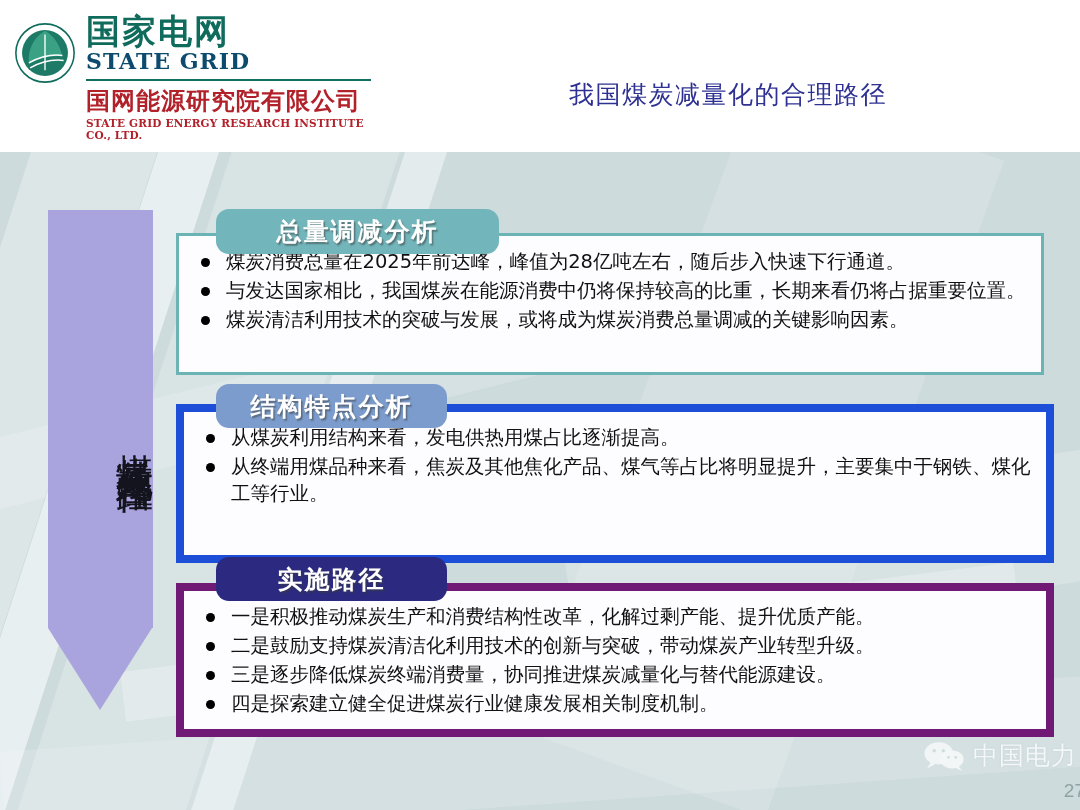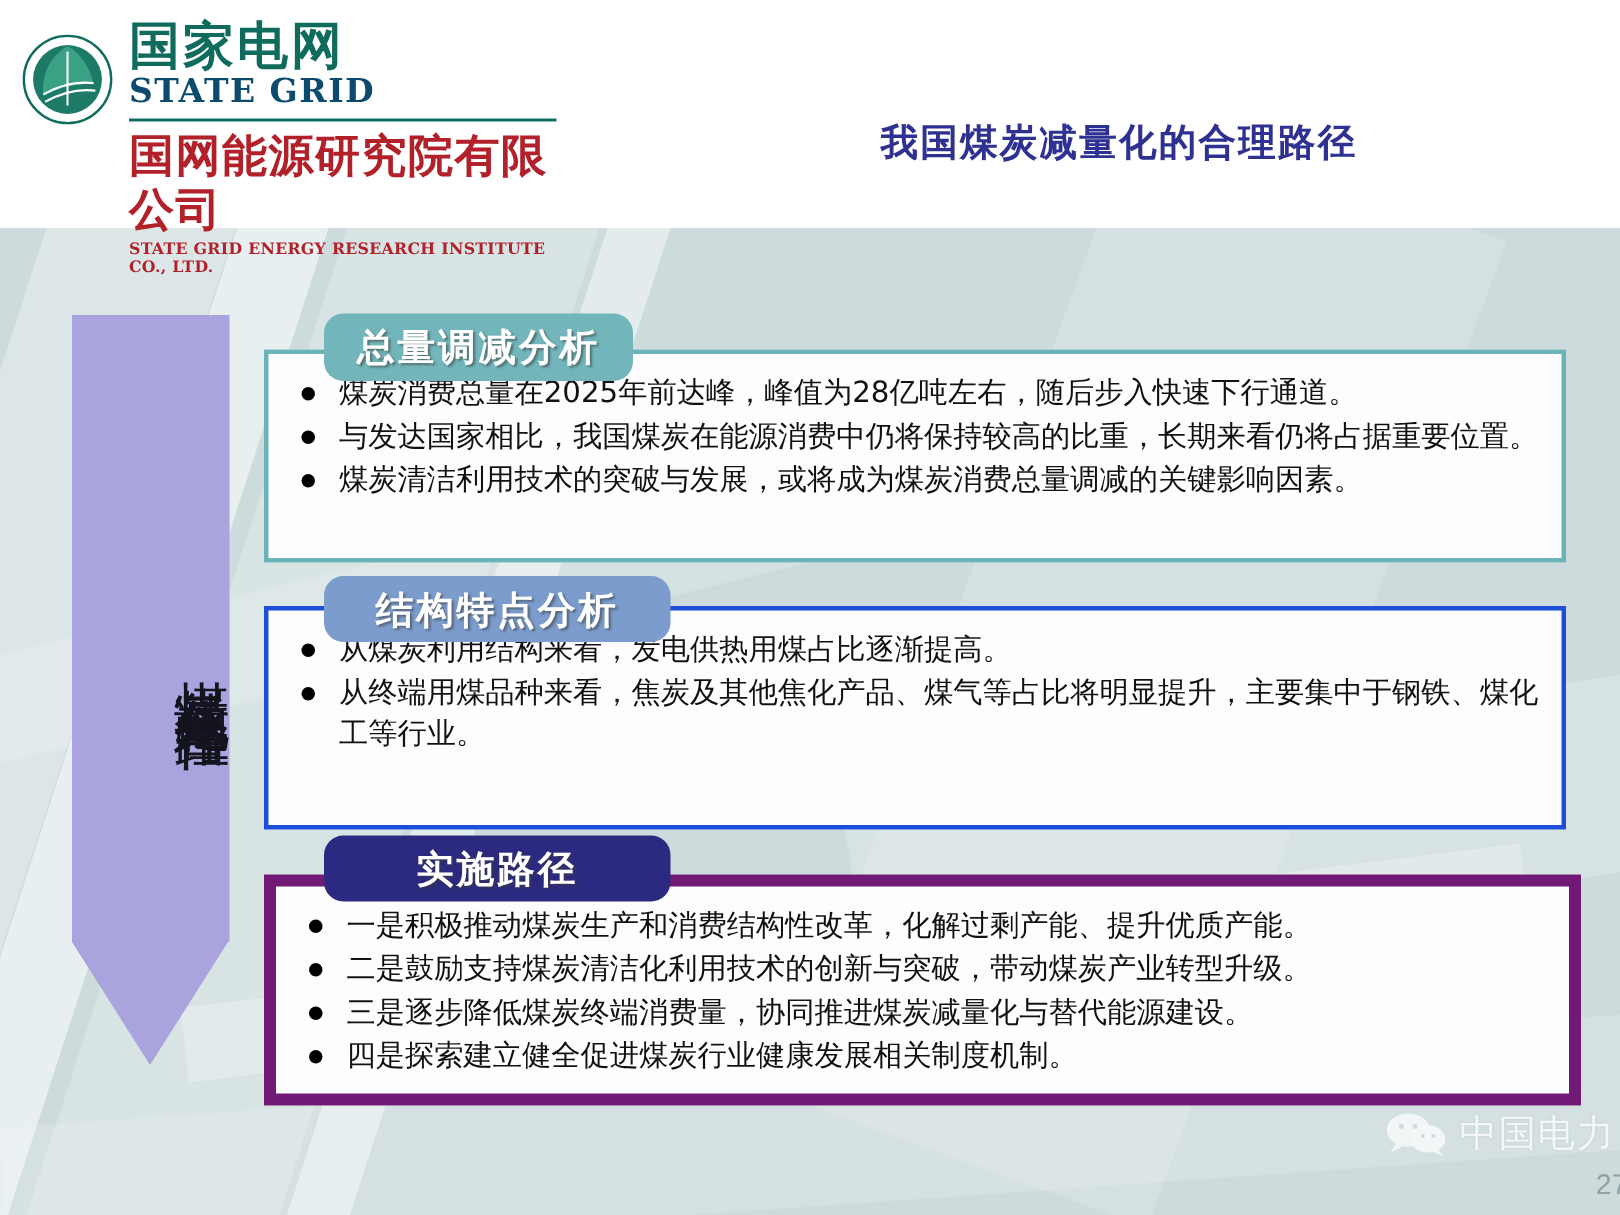"国网能源研究院有限公司" .inst-cn { font-size: 30px -> 24px }
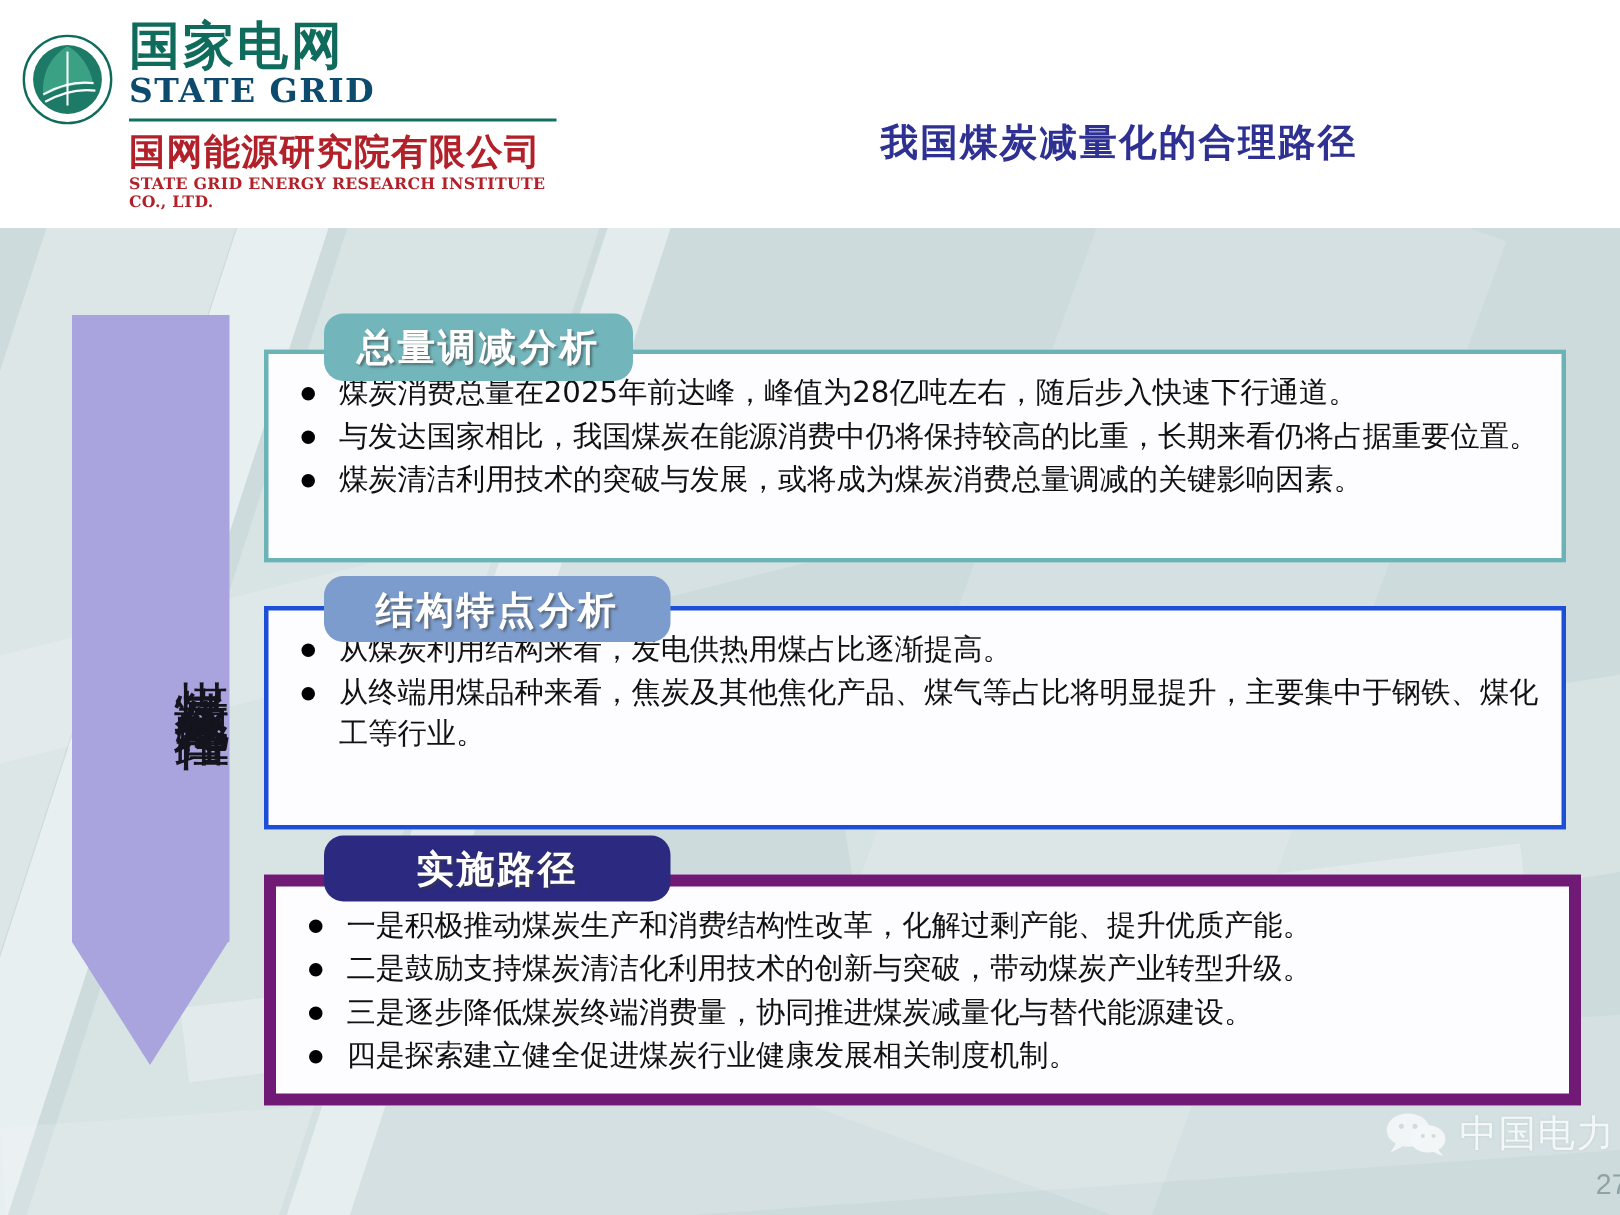"我国煤炭减量化的合理路径" .slide-title { font-weight: bold -> normal; left: 426px -> 408px }
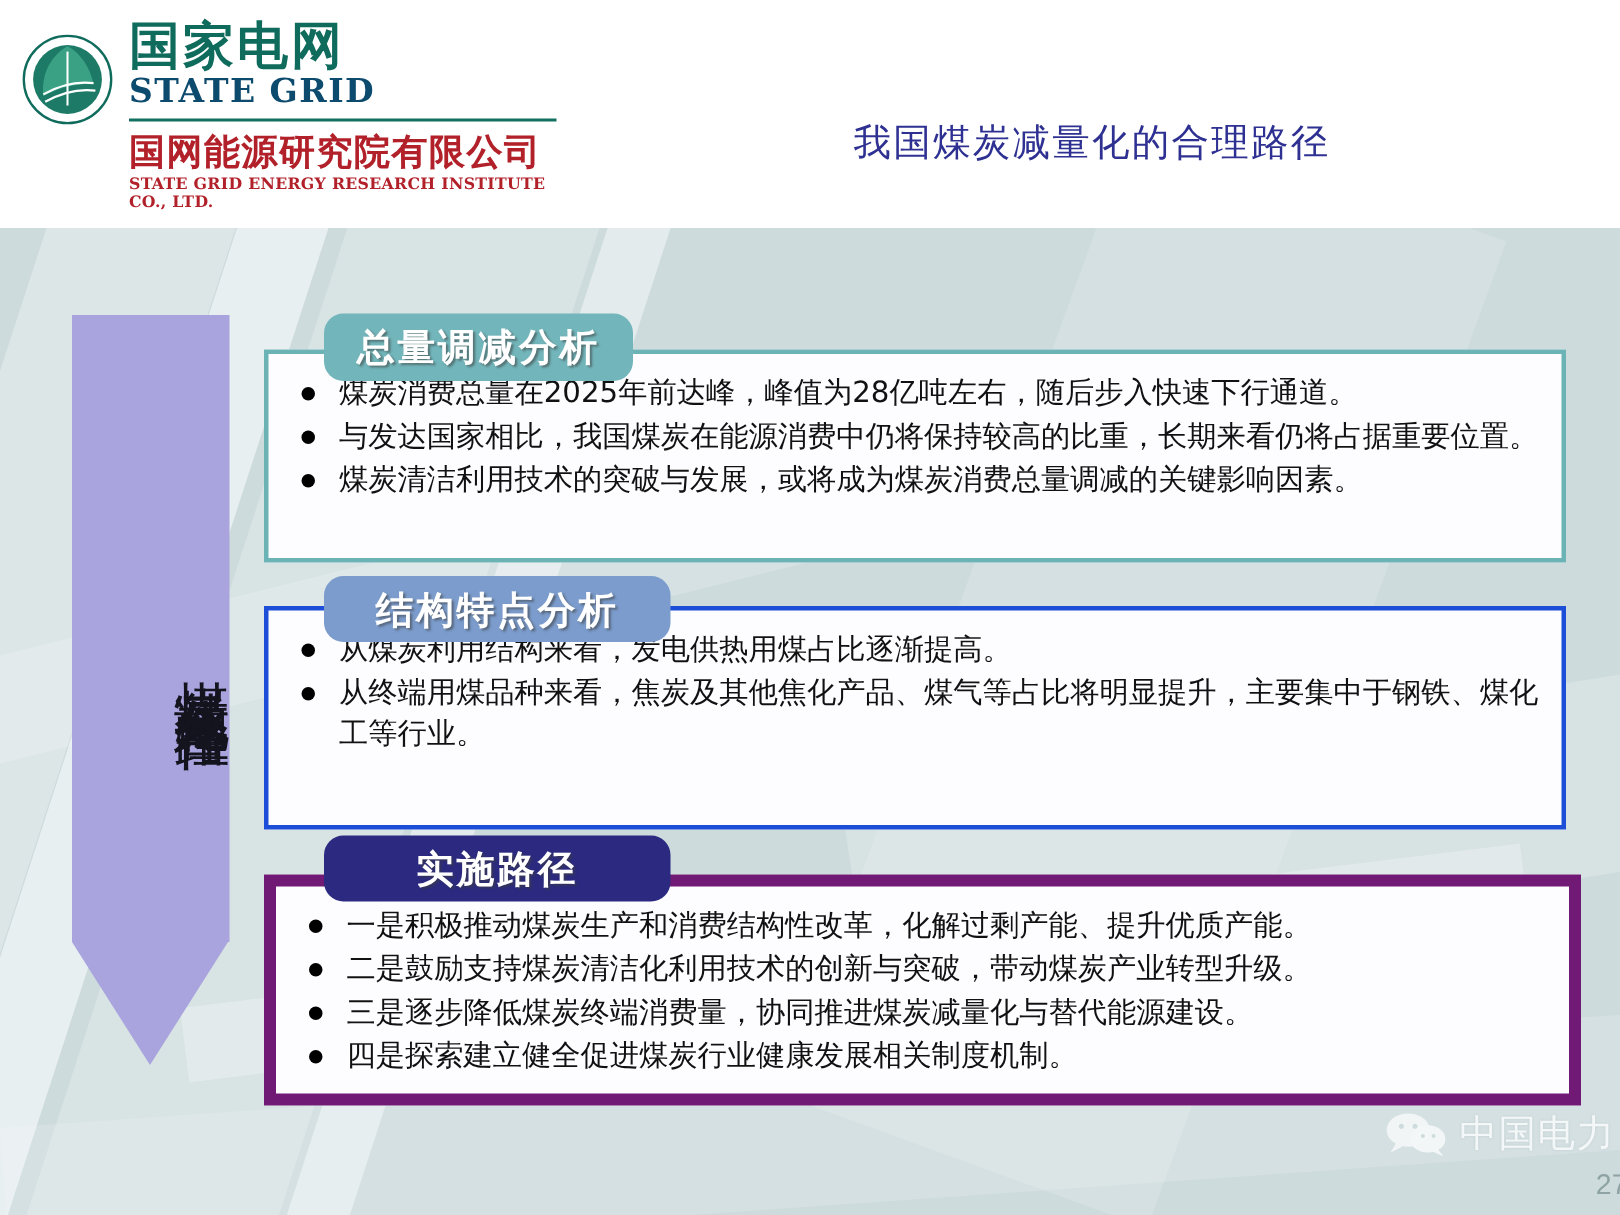"总量调减分析" .pill-1 { width: 206px -> 283px }
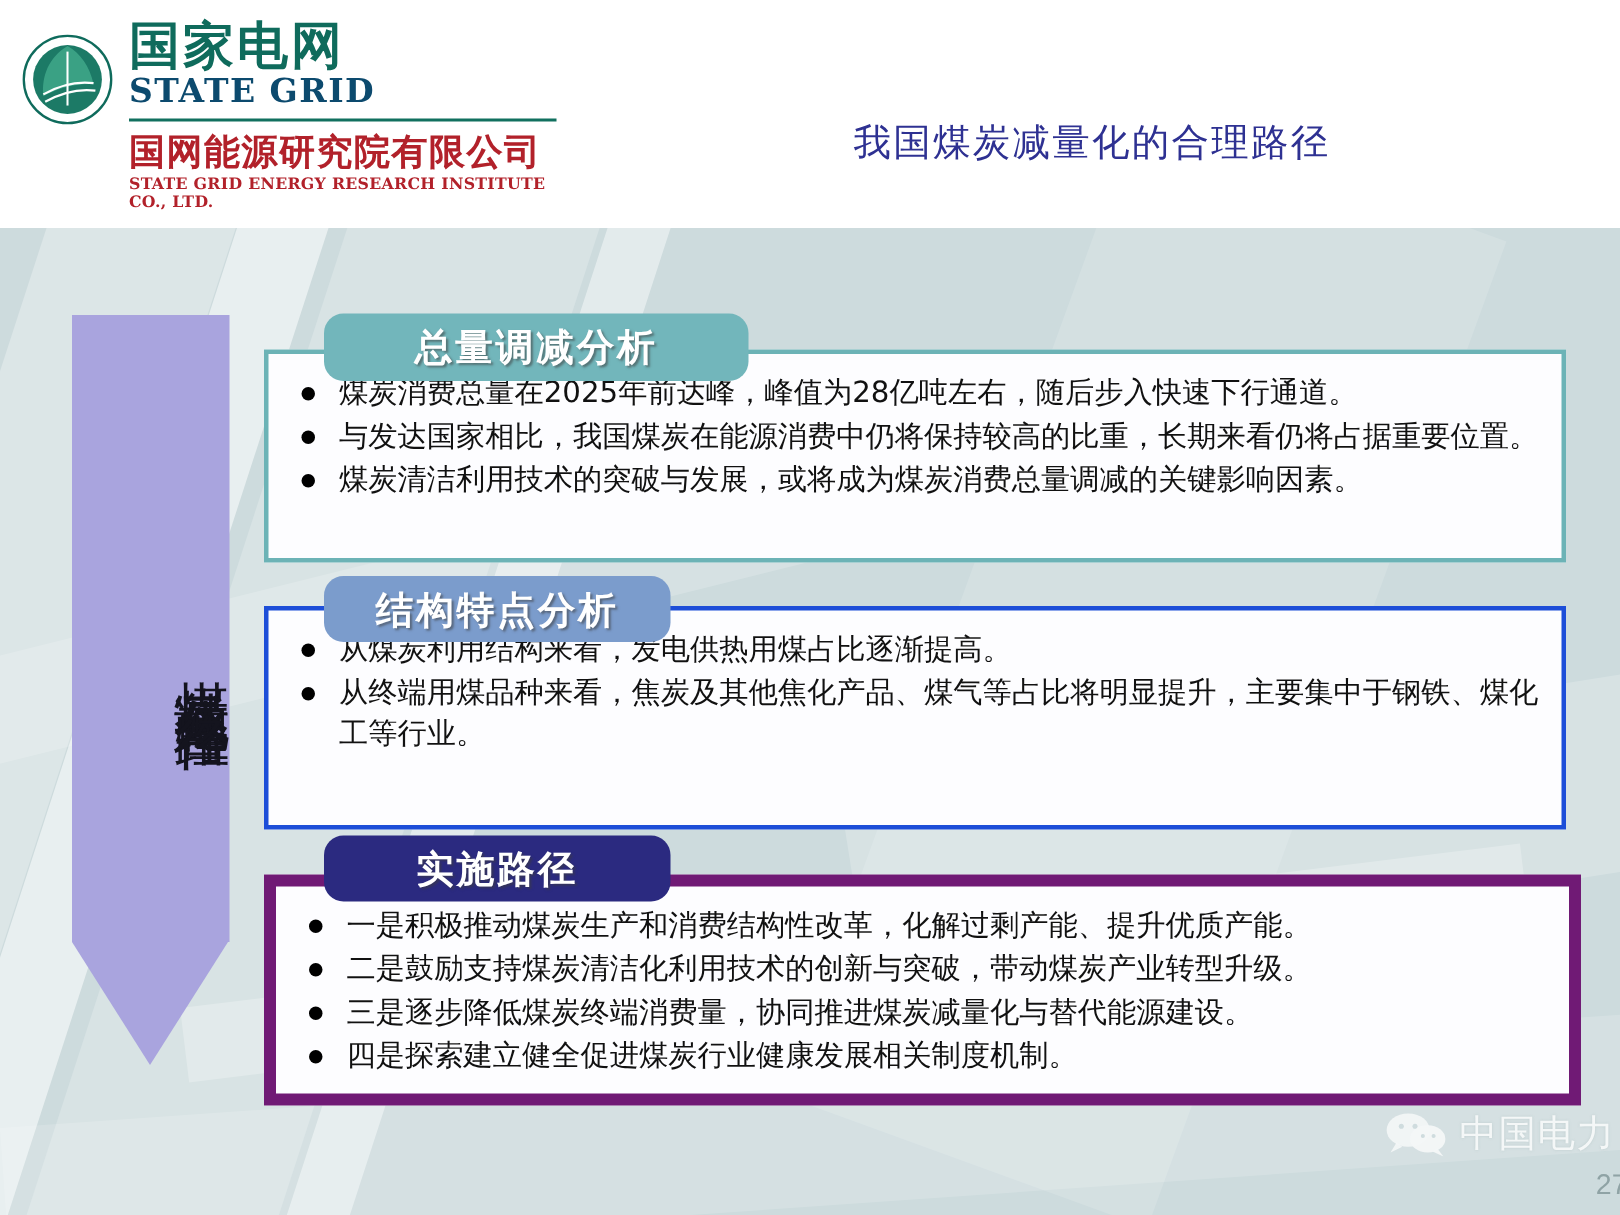"从煤炭利用结构来看，发电供热用煤占比逐渐提高。" .panel-2 { border: 3px solid #1d4ed8 -> 8px solid #1d4ed8 }
